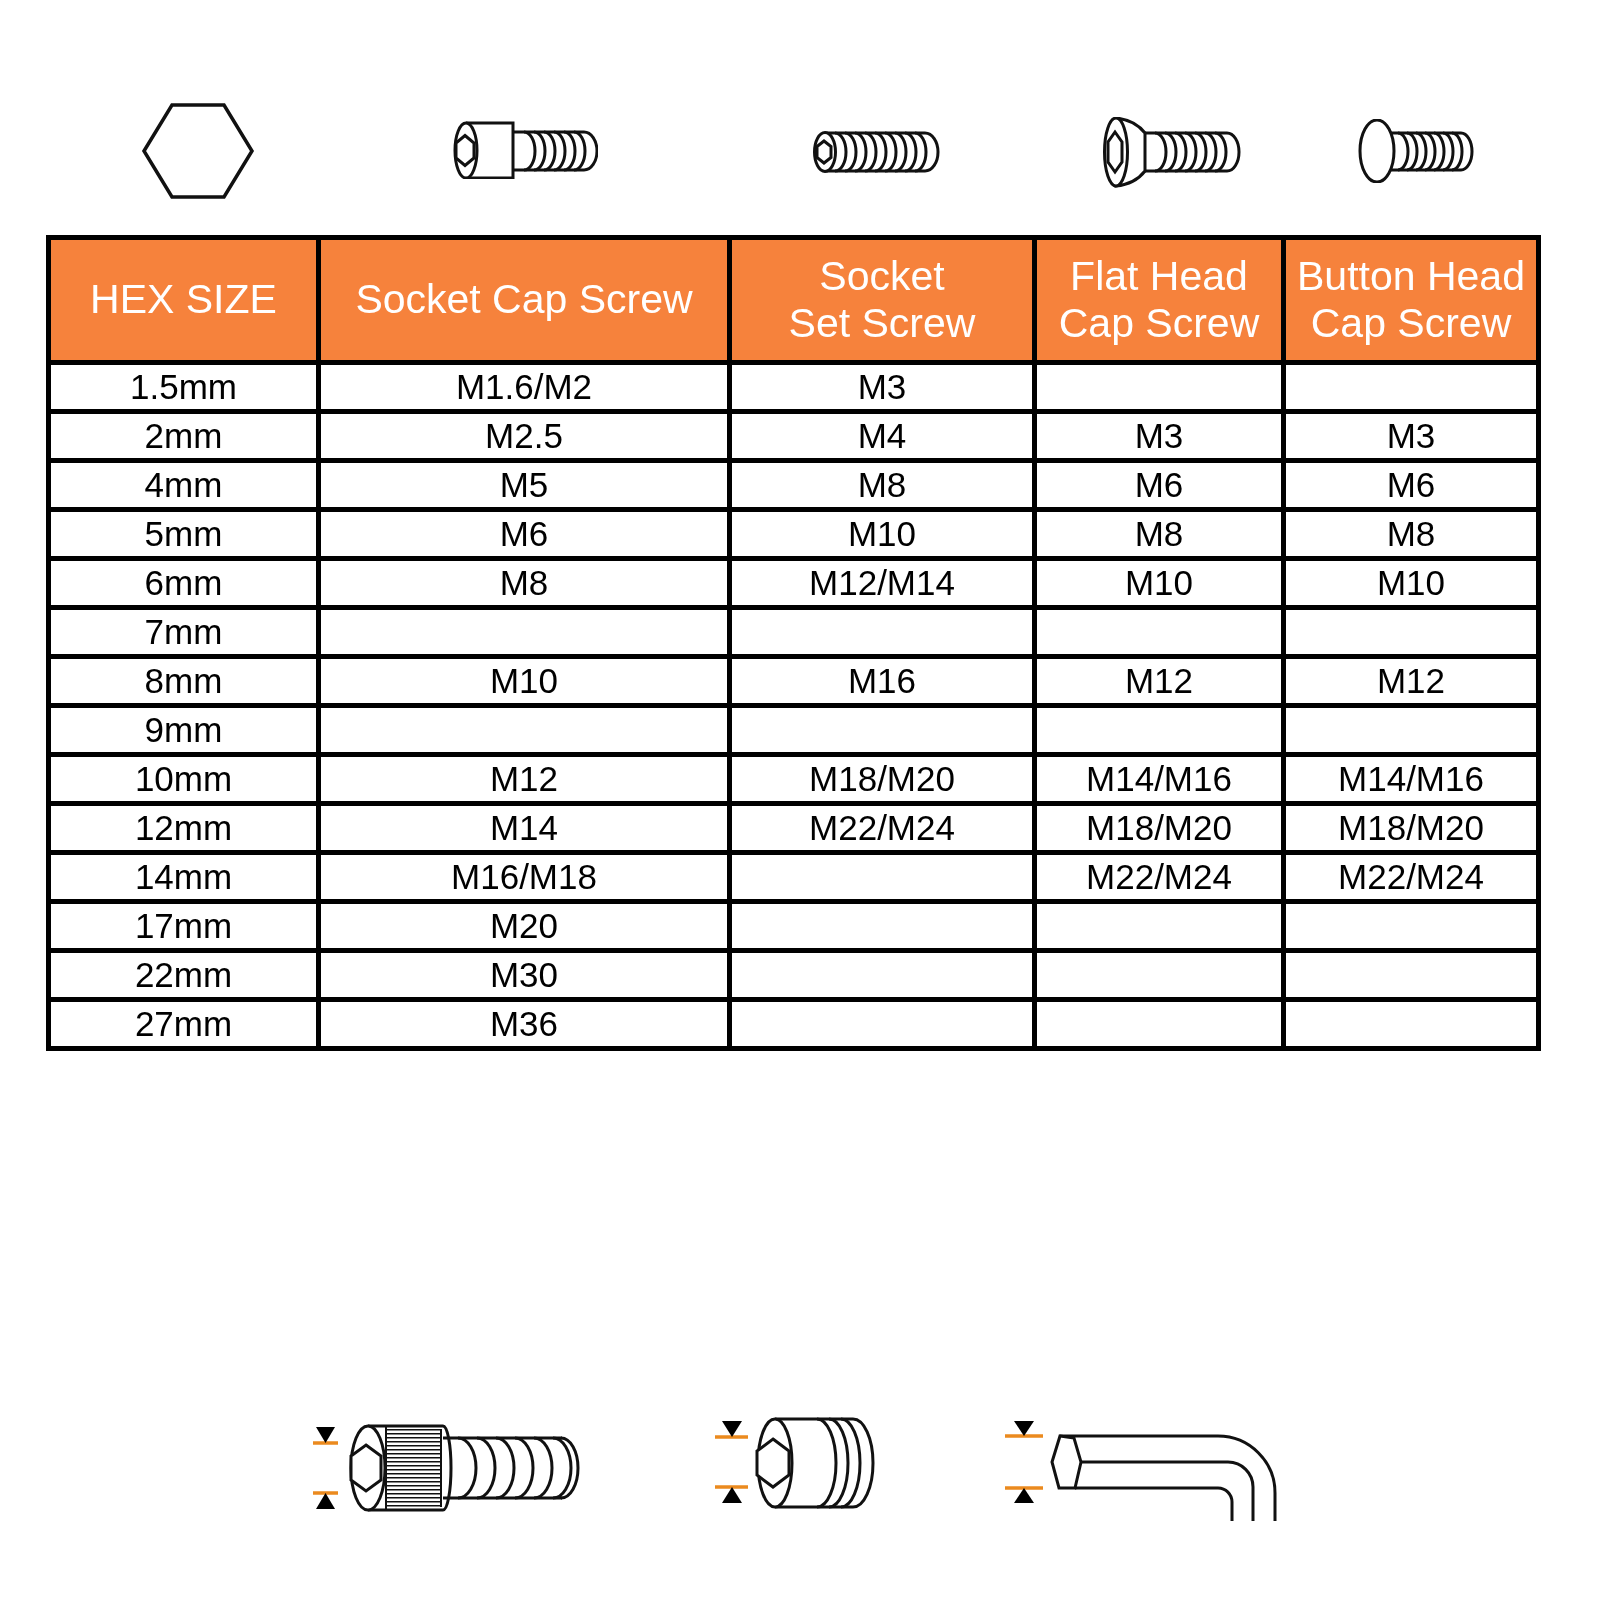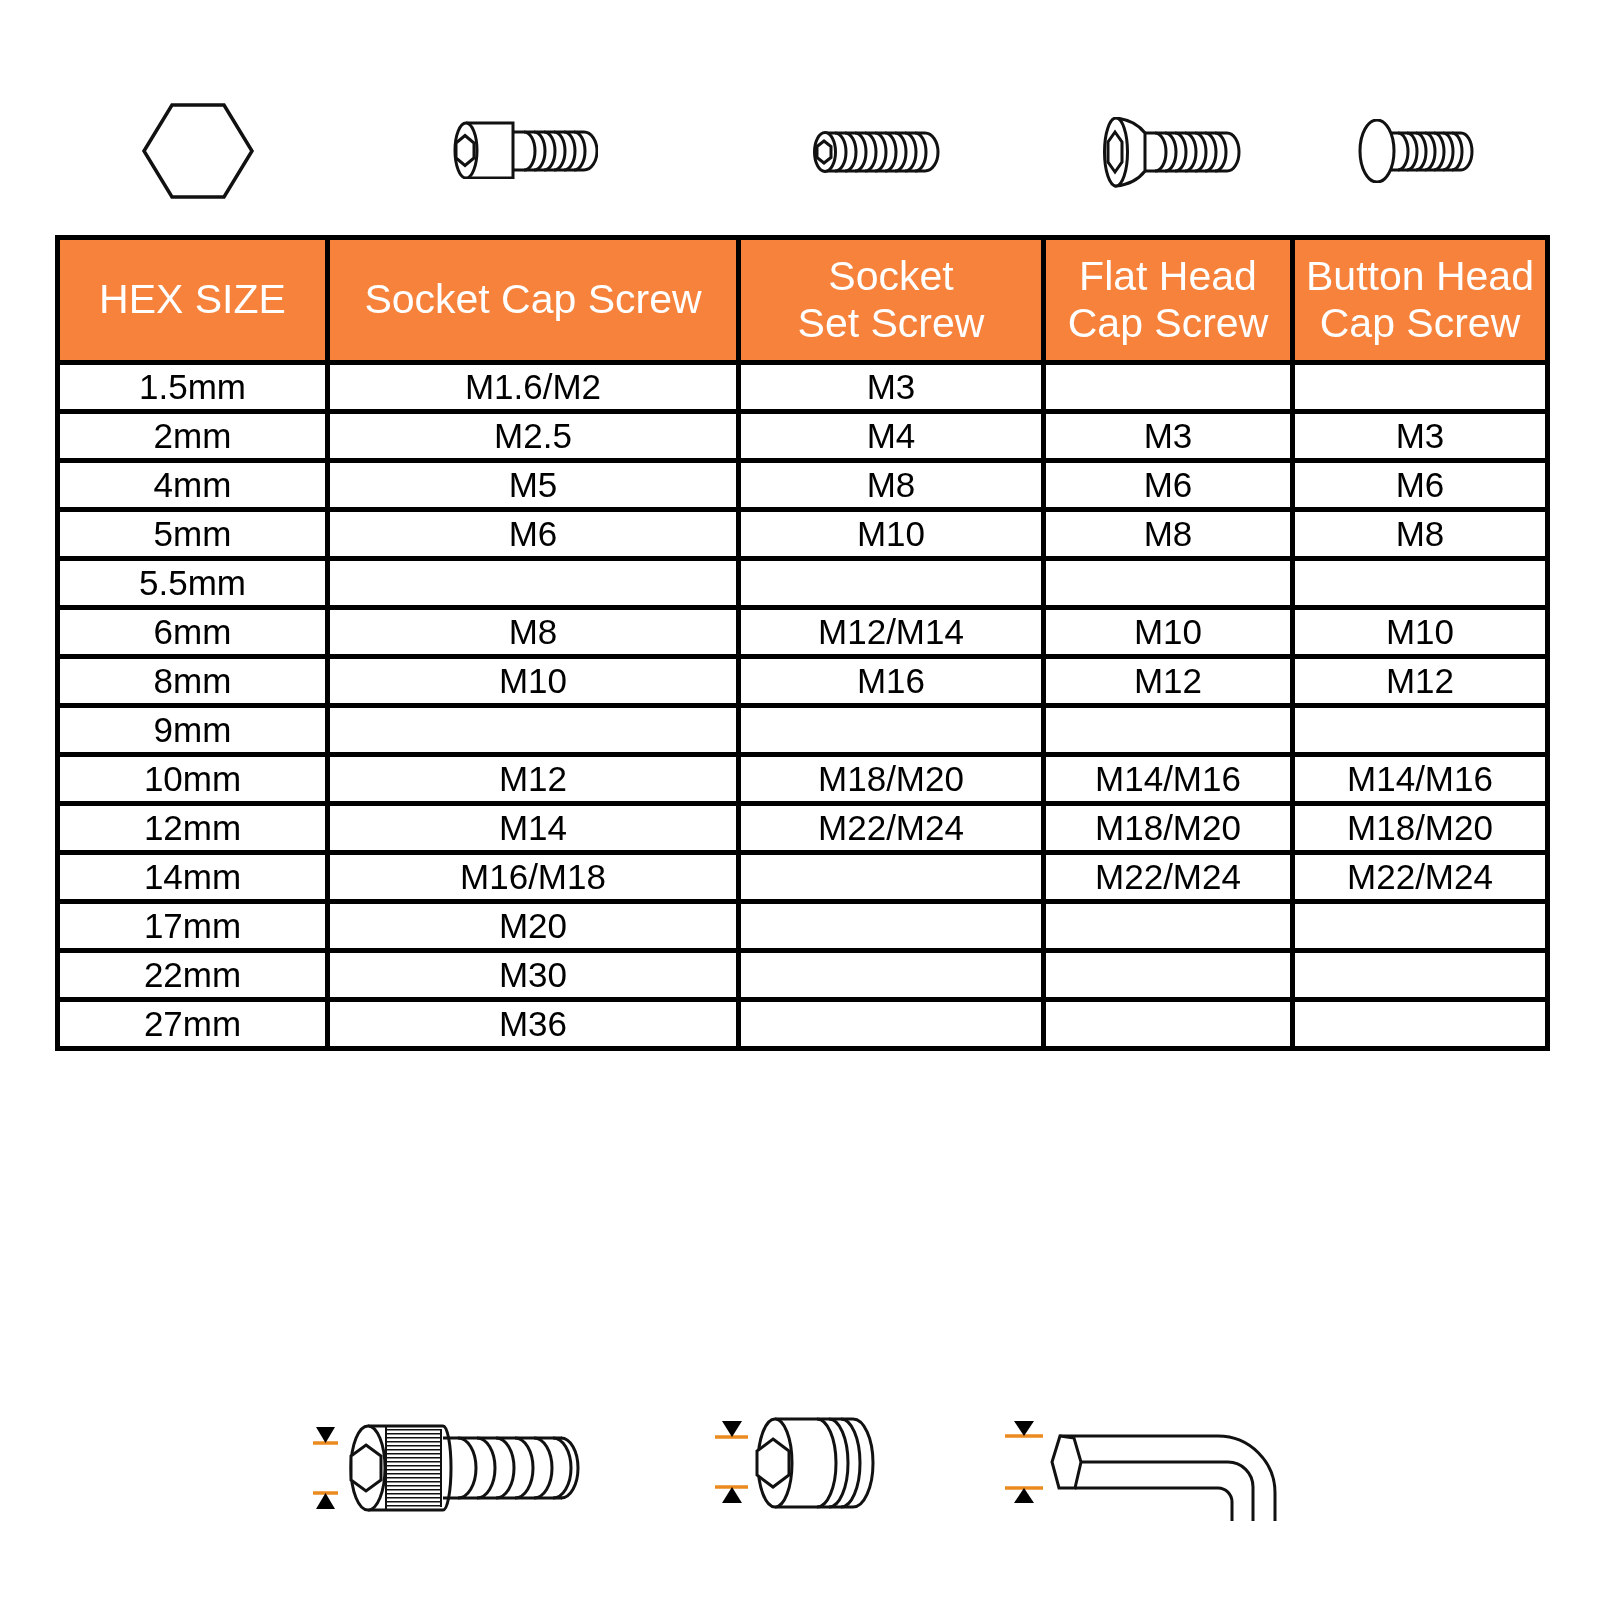"HEX SIZE" table { left: 55px -> 46px }
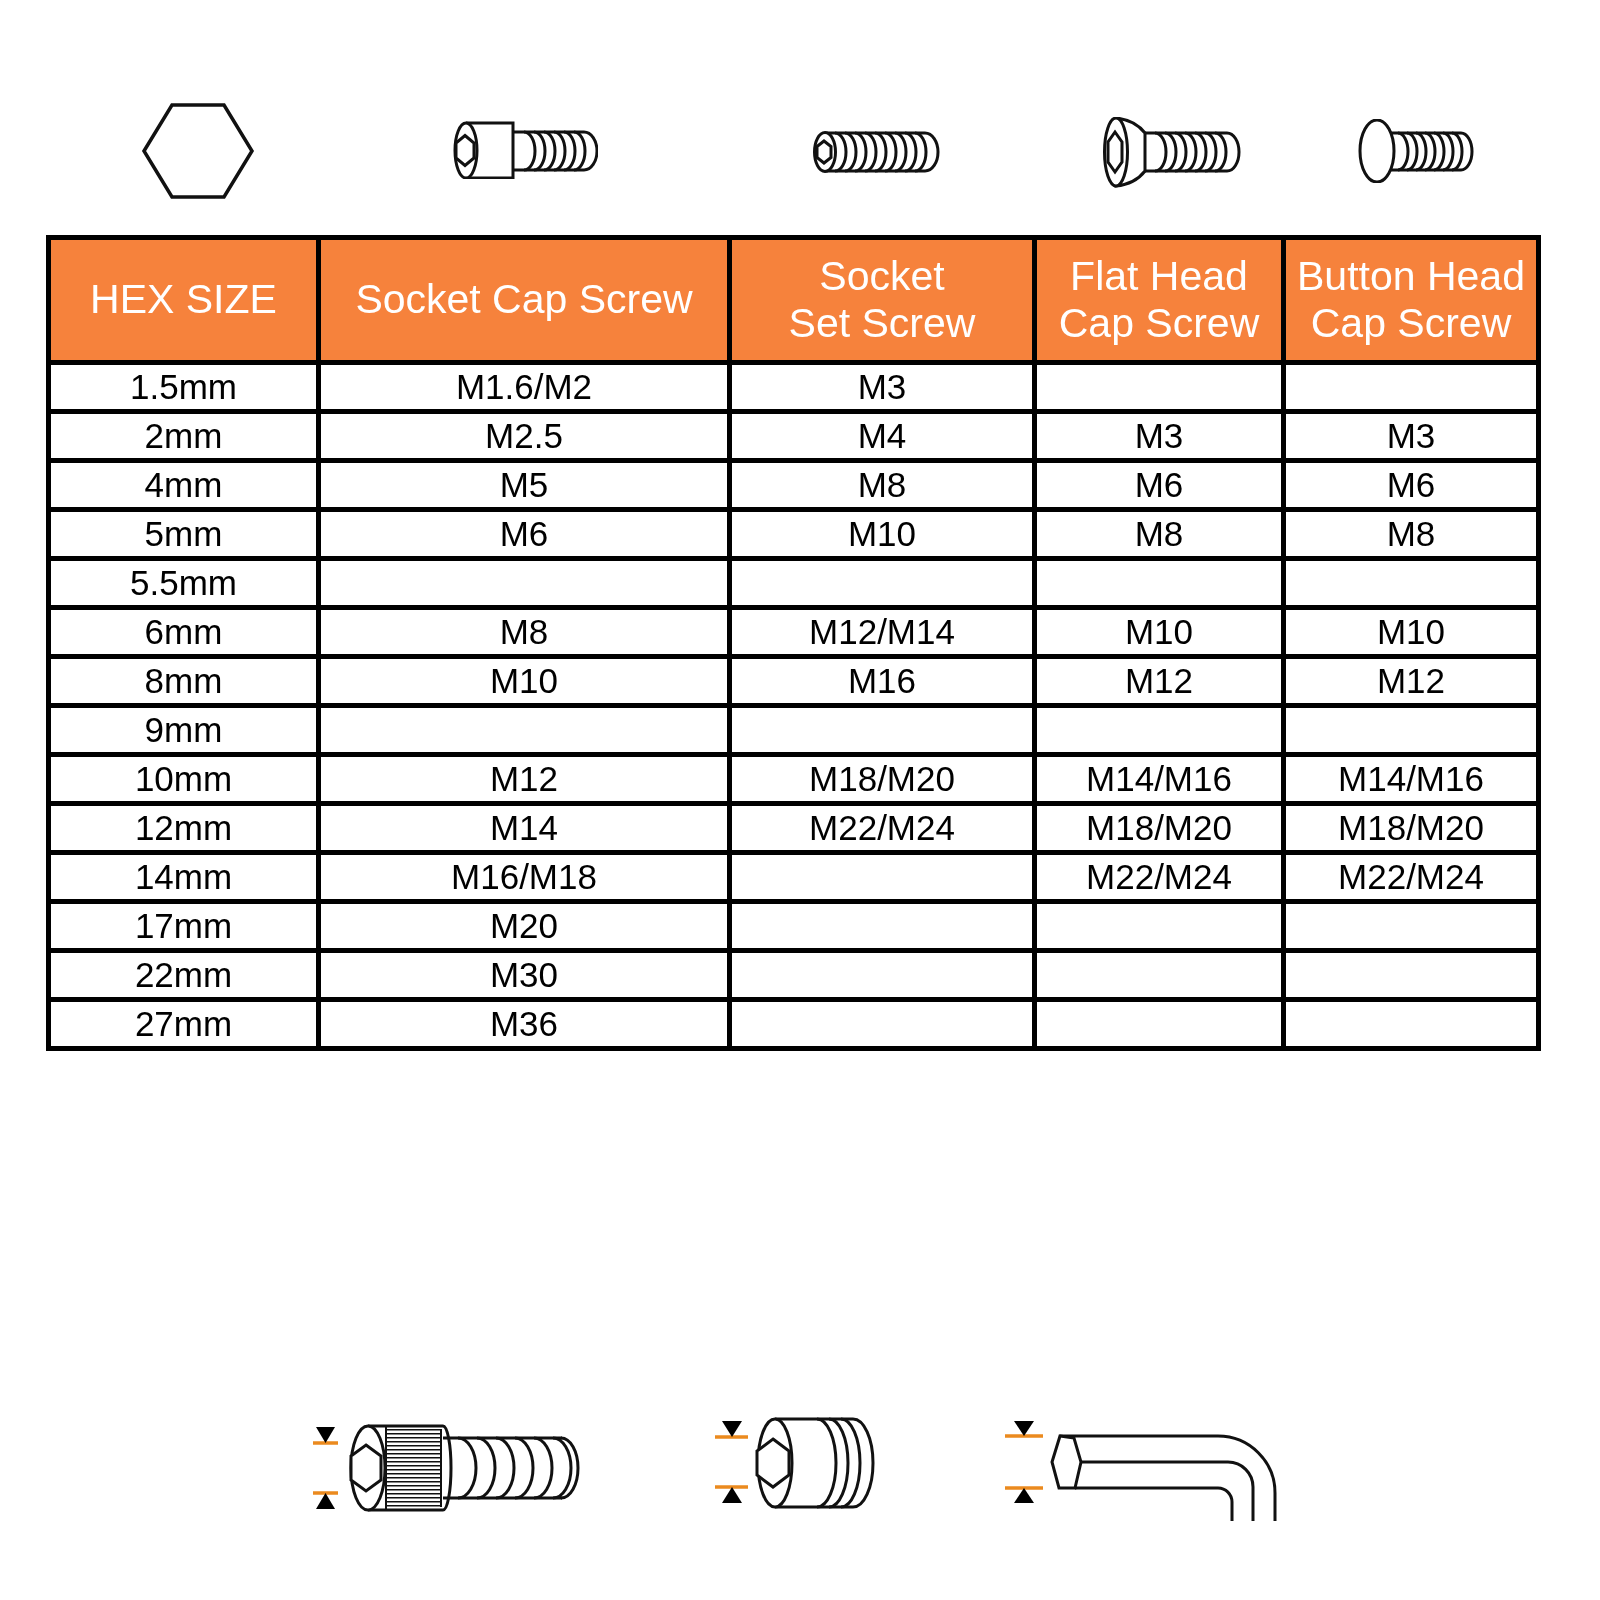"5.5mm" tr { html: <tr> <td>5.5mm</td> <td></td> <td></td> <td></td> <td></td> </tr> -> none }
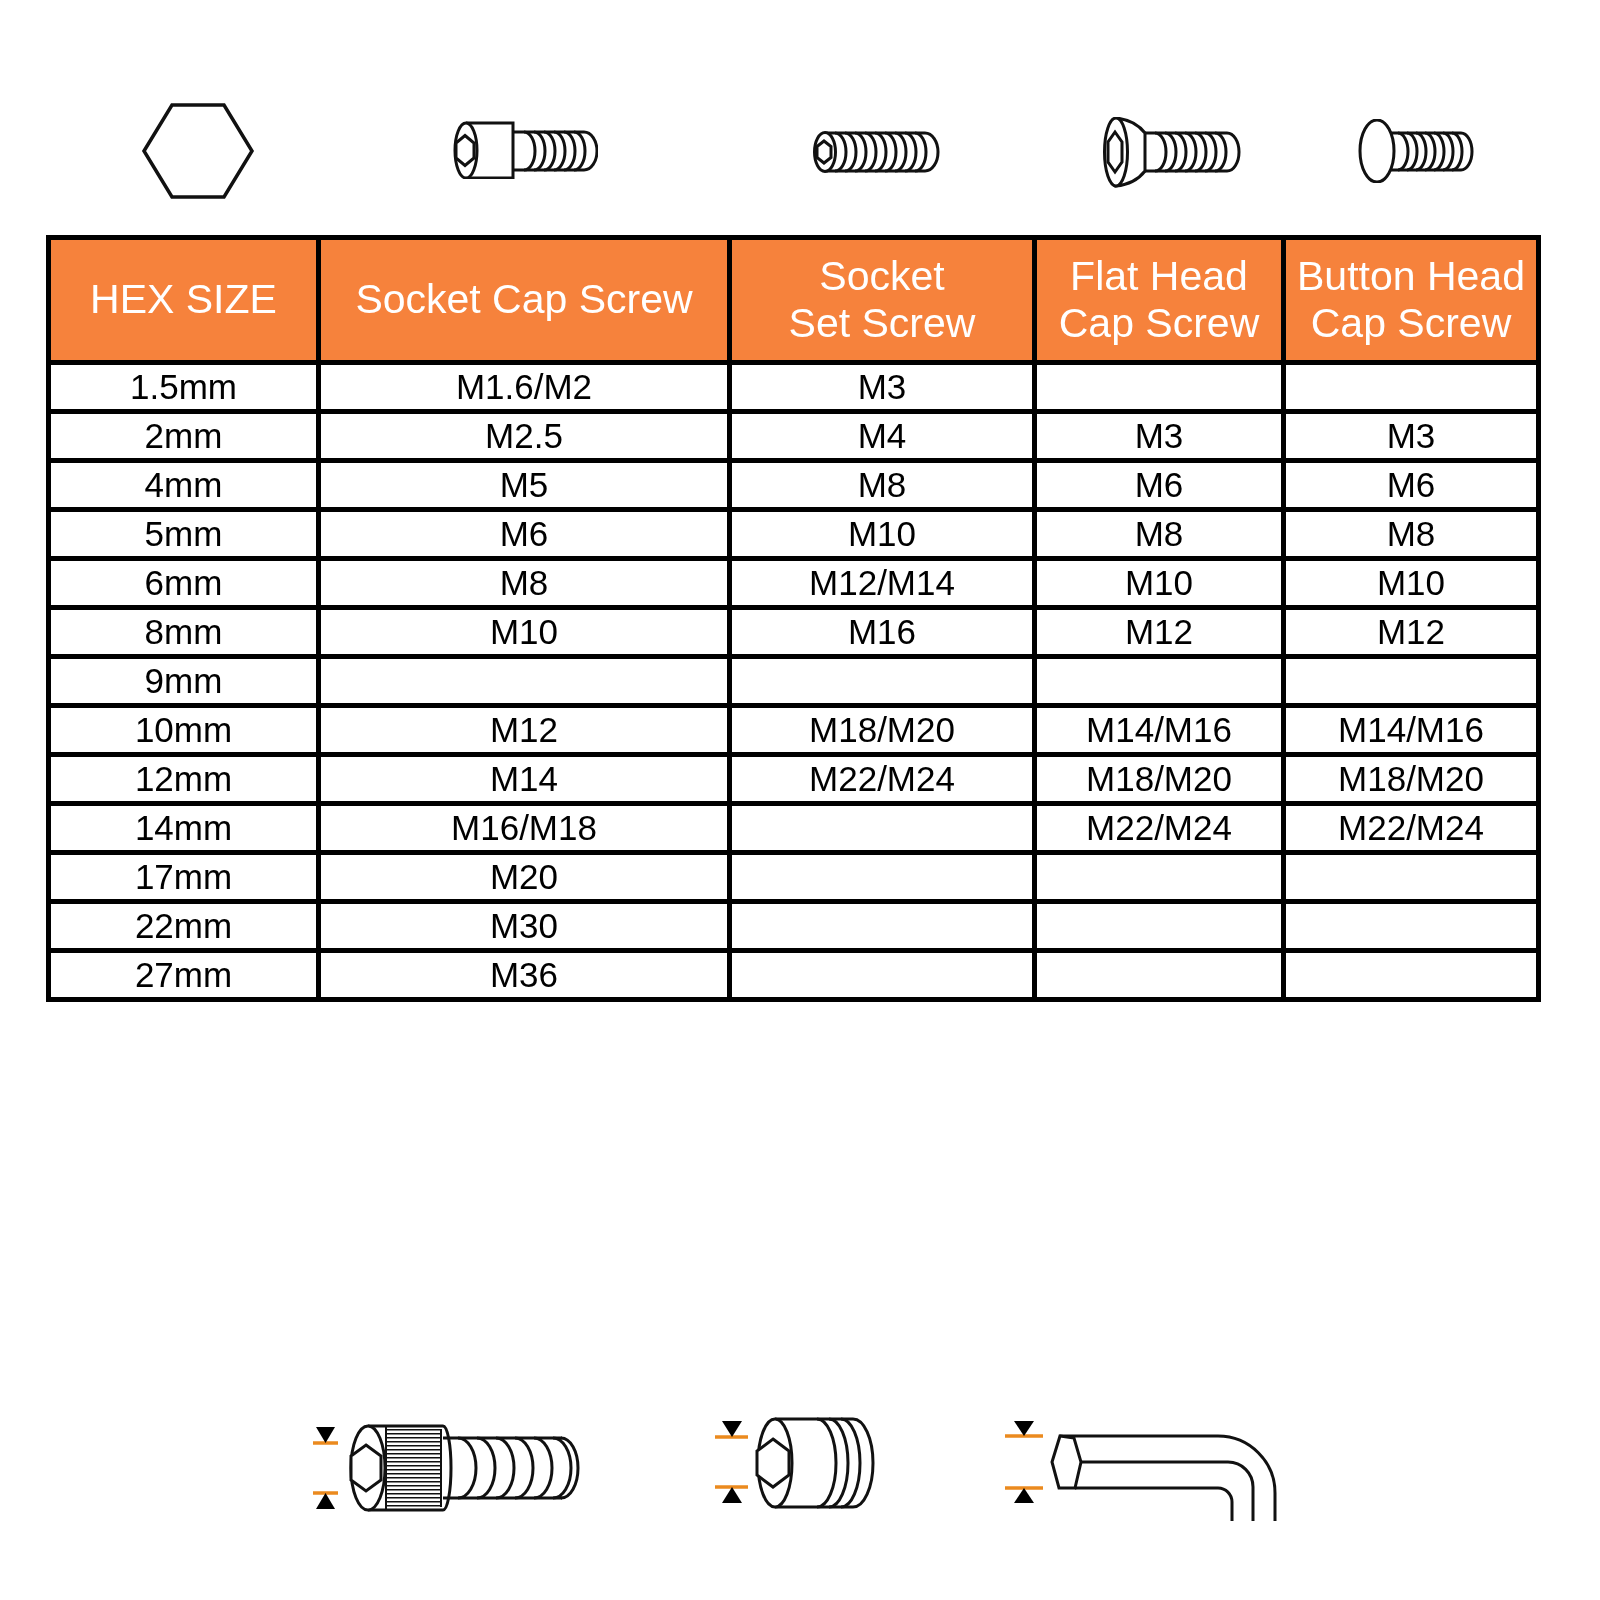"7mm" tr { html: none -> <tr> <td>7mm</td> <td></td> <td></td> <td></td> <td></td> </tr> }
